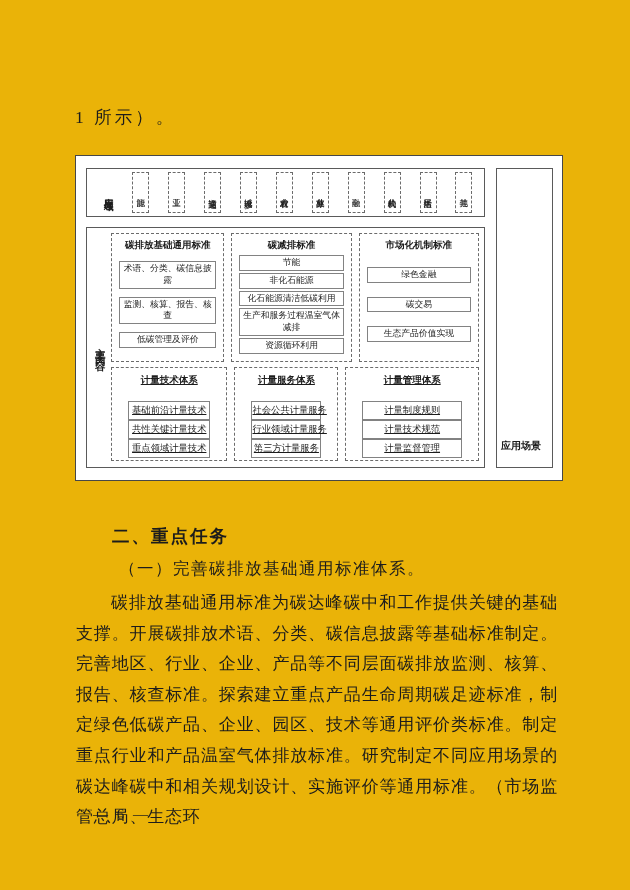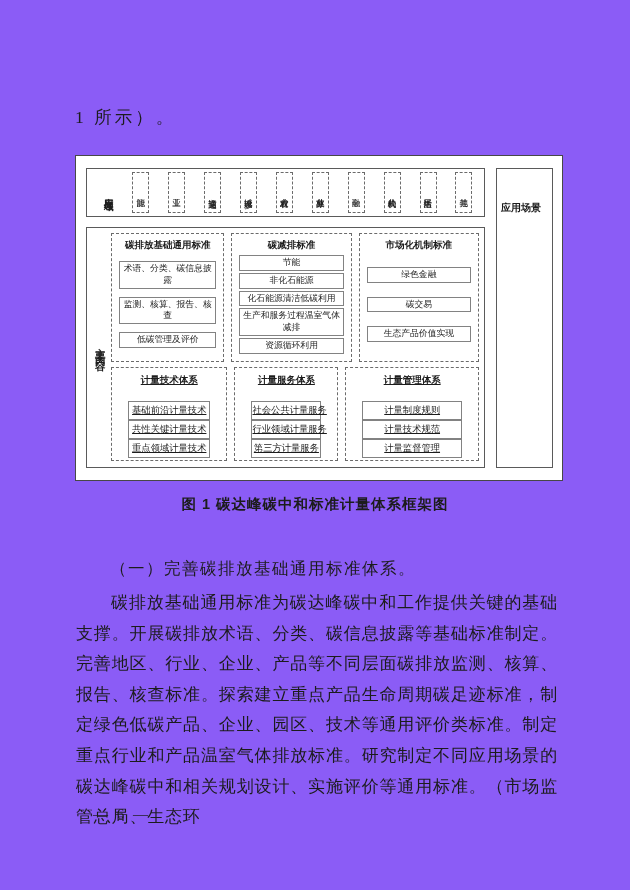"1 所示）。" .page { background: #8b5cf6 -> #eab308 }
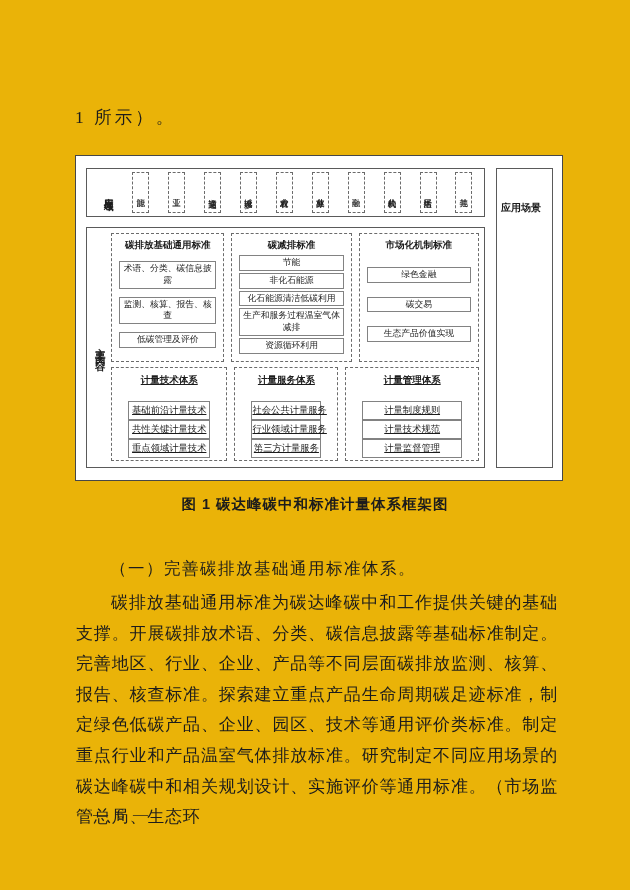"应用场景" .scenario-col { align-items: flex-start -> flex-end }
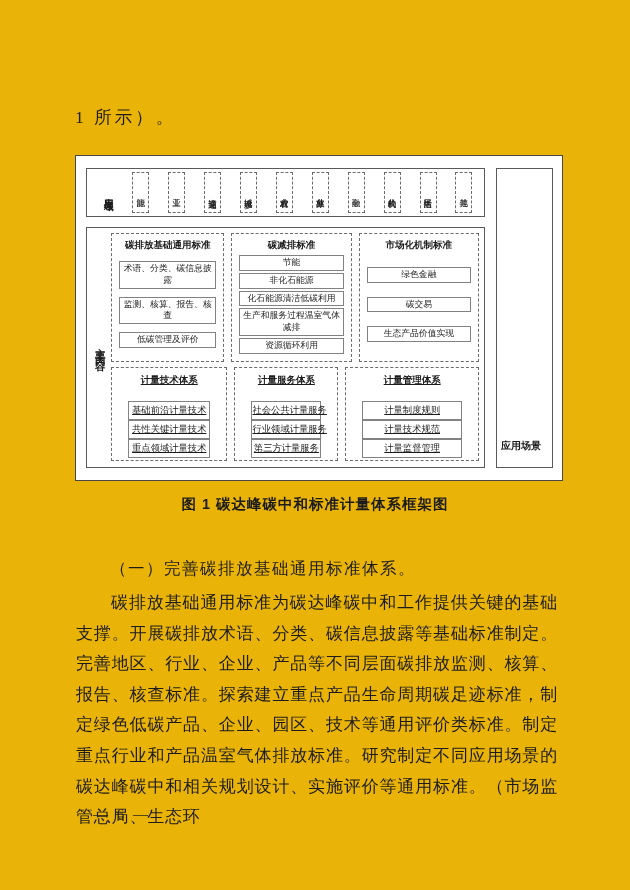"图 1 碳达峰碳中和标准计量体系框架图" div.caption { html: <div>图 1 碳达峰碳中和标准计量体系框架图</div> -> none }
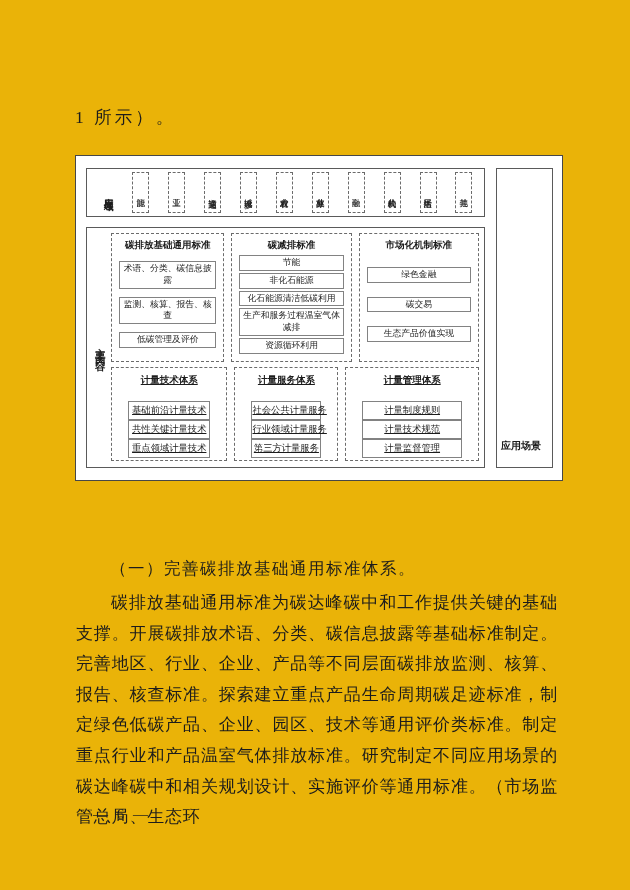"二、重点任务" div.heading { html: none -> <div>二、重点任务</div> }
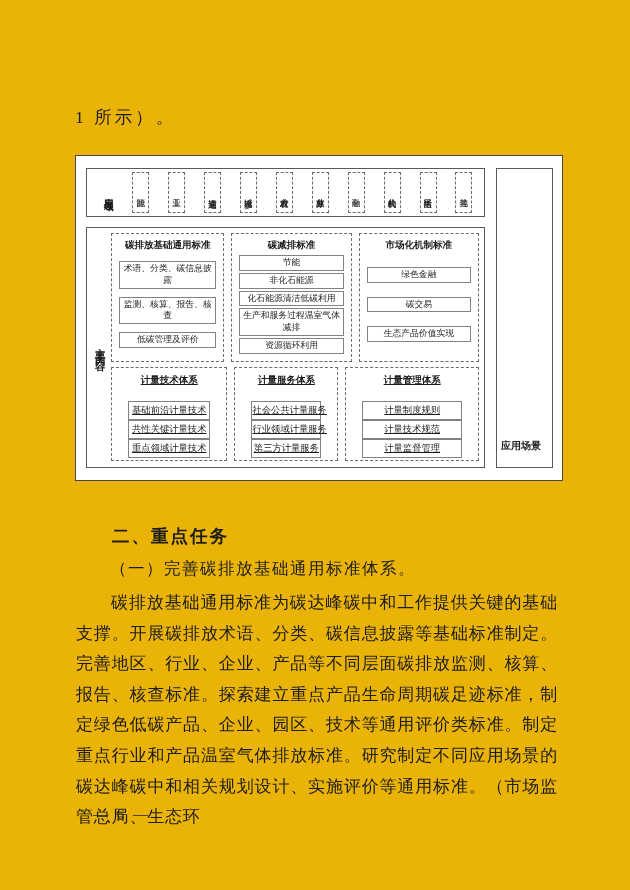"（一）完善碳排放基础通用标准体系。" .subheading { left: 110px -> 119px }
